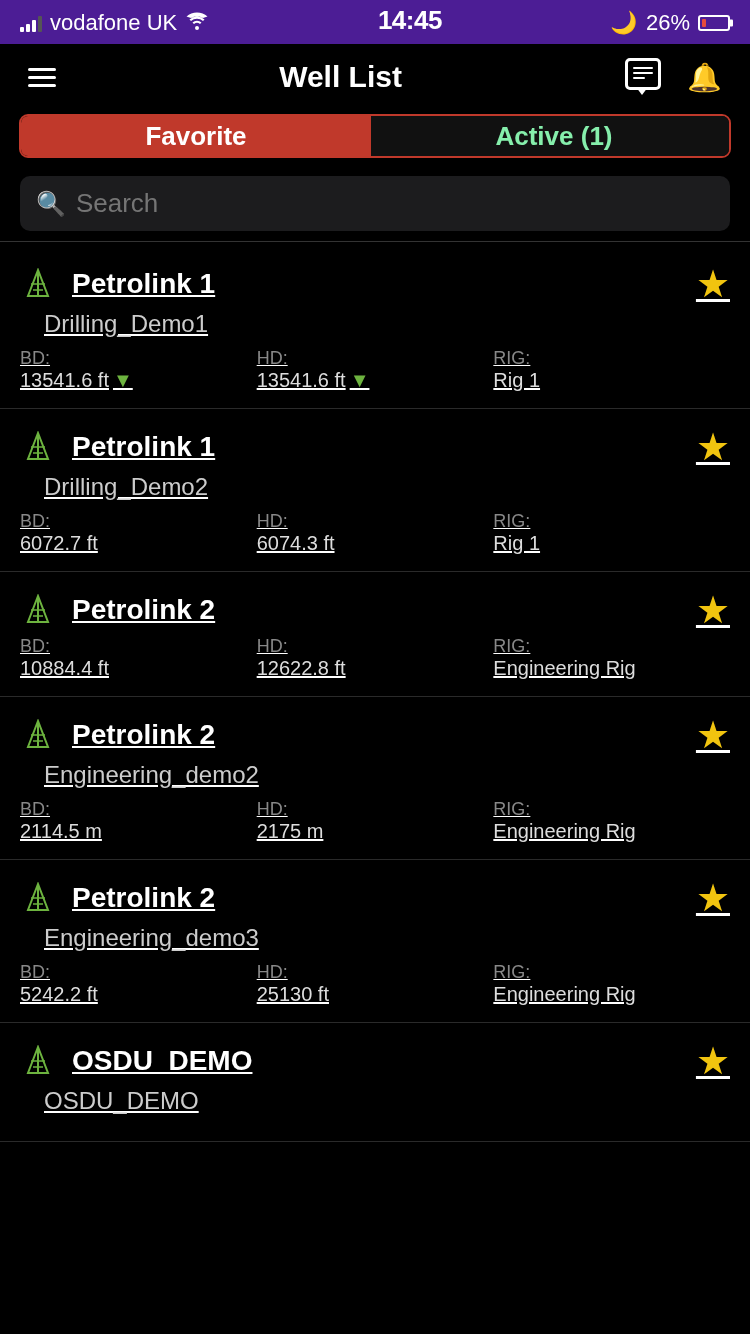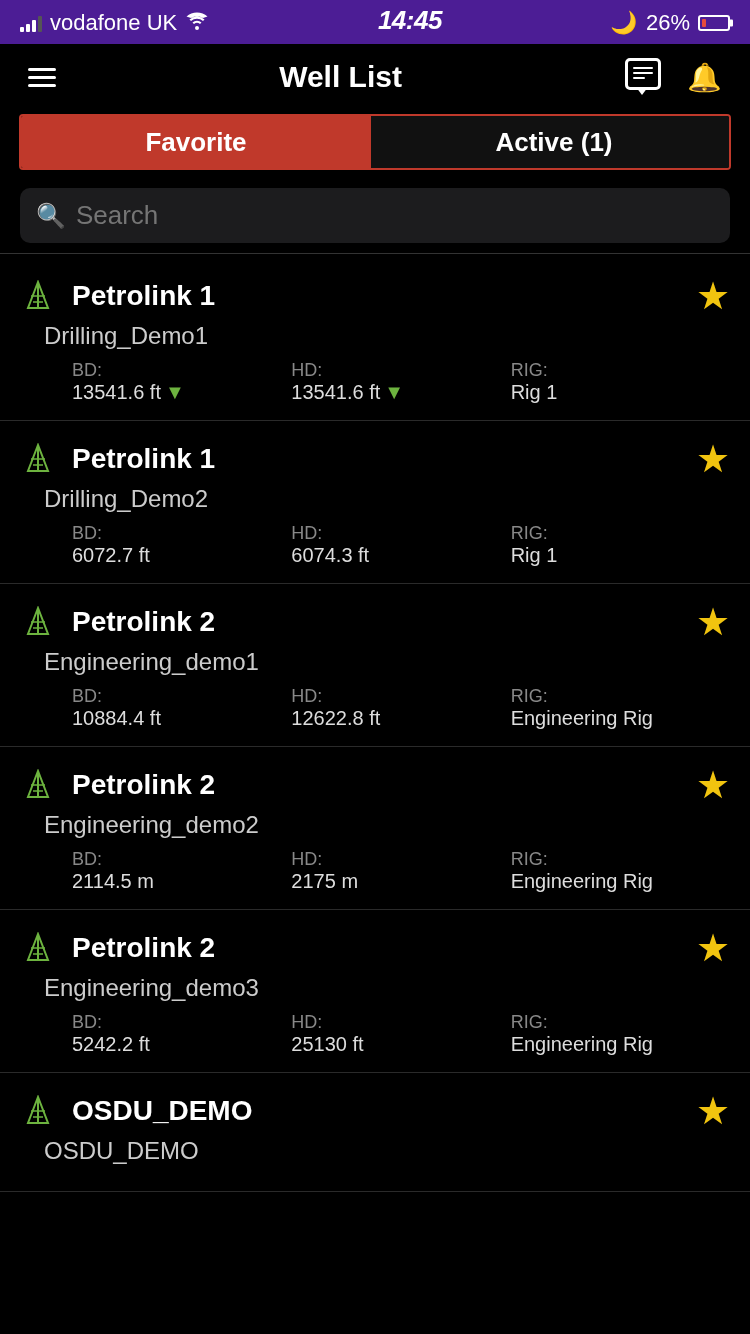"14:45" .status-center { font-style: italic -> none }
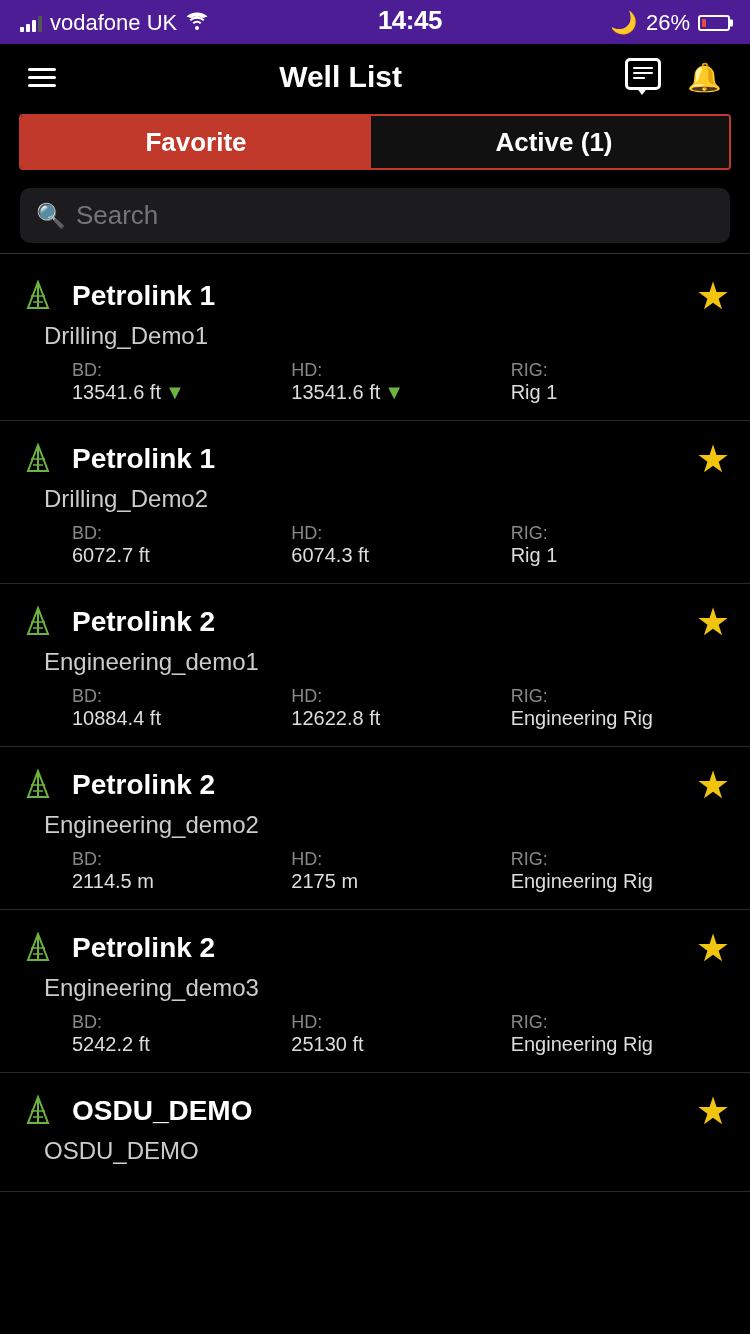"Favorite" .tab-bar { border-radius: 4px -> 9px; height: 56px -> 44px }
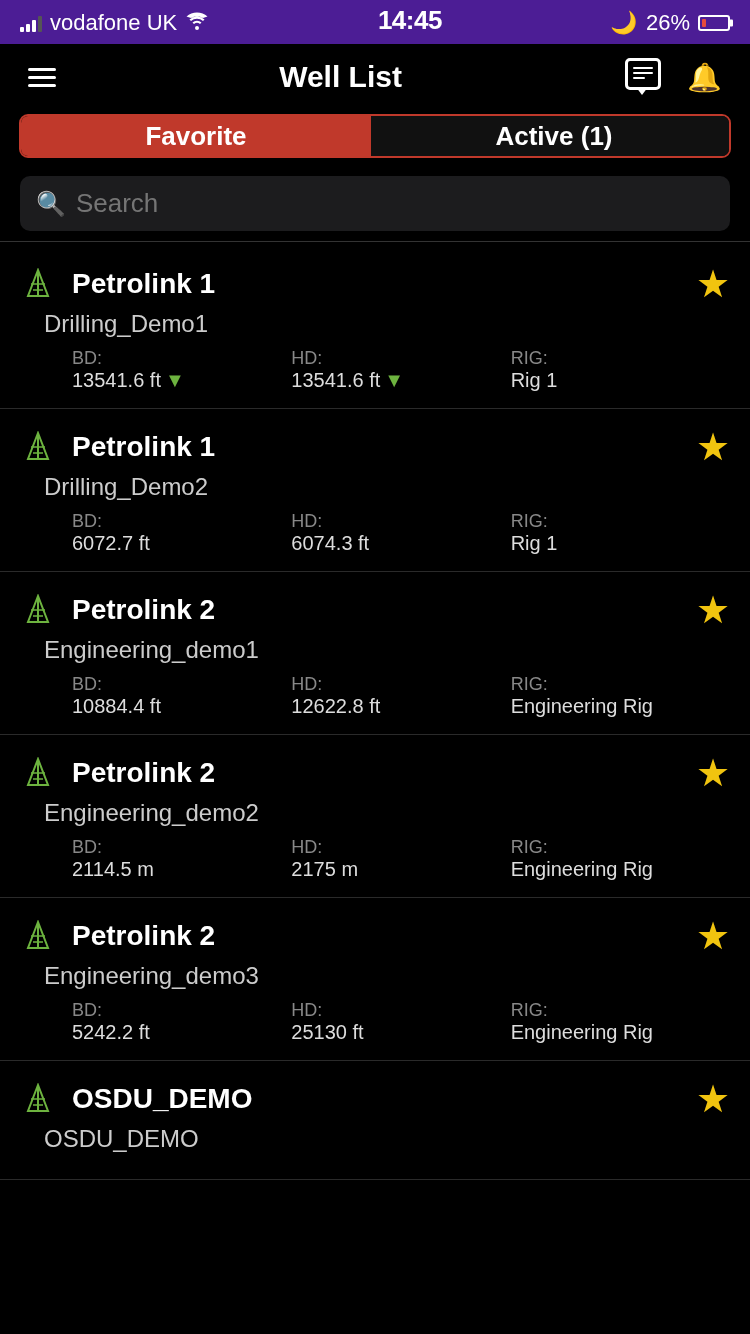"Active (1)" .tab-btn.inactive-tab { color: #ffffff -> #86efac }
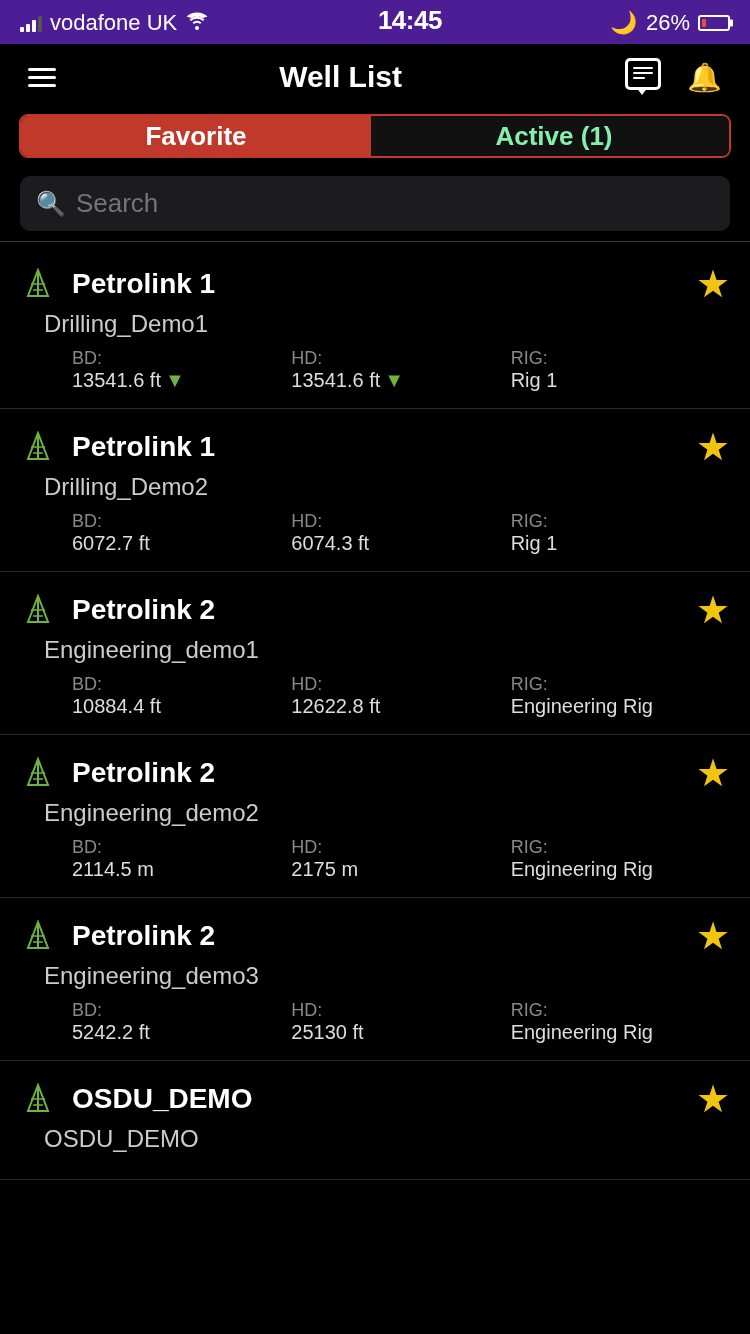"Petrolink 1" .well-list { text-decoration: none -> underline }
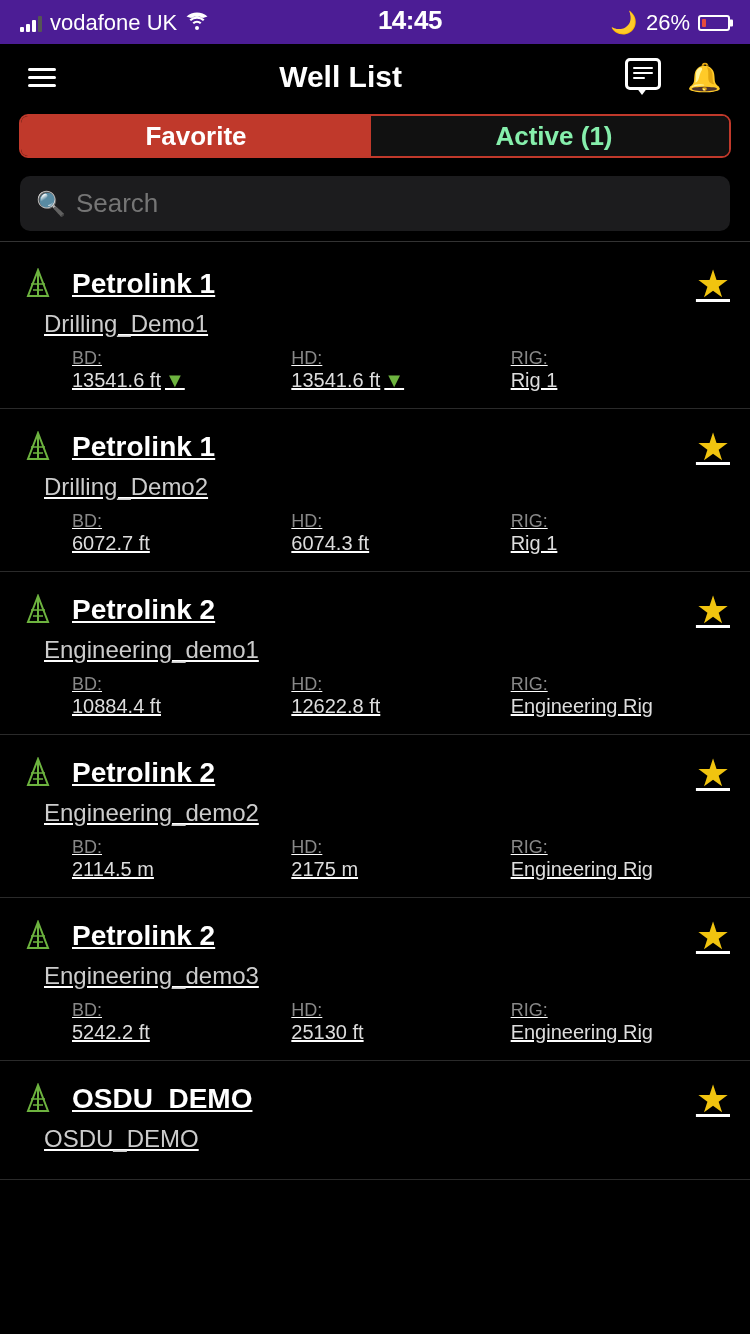"BD:" .well-stats { margin-left: 52px -> none }
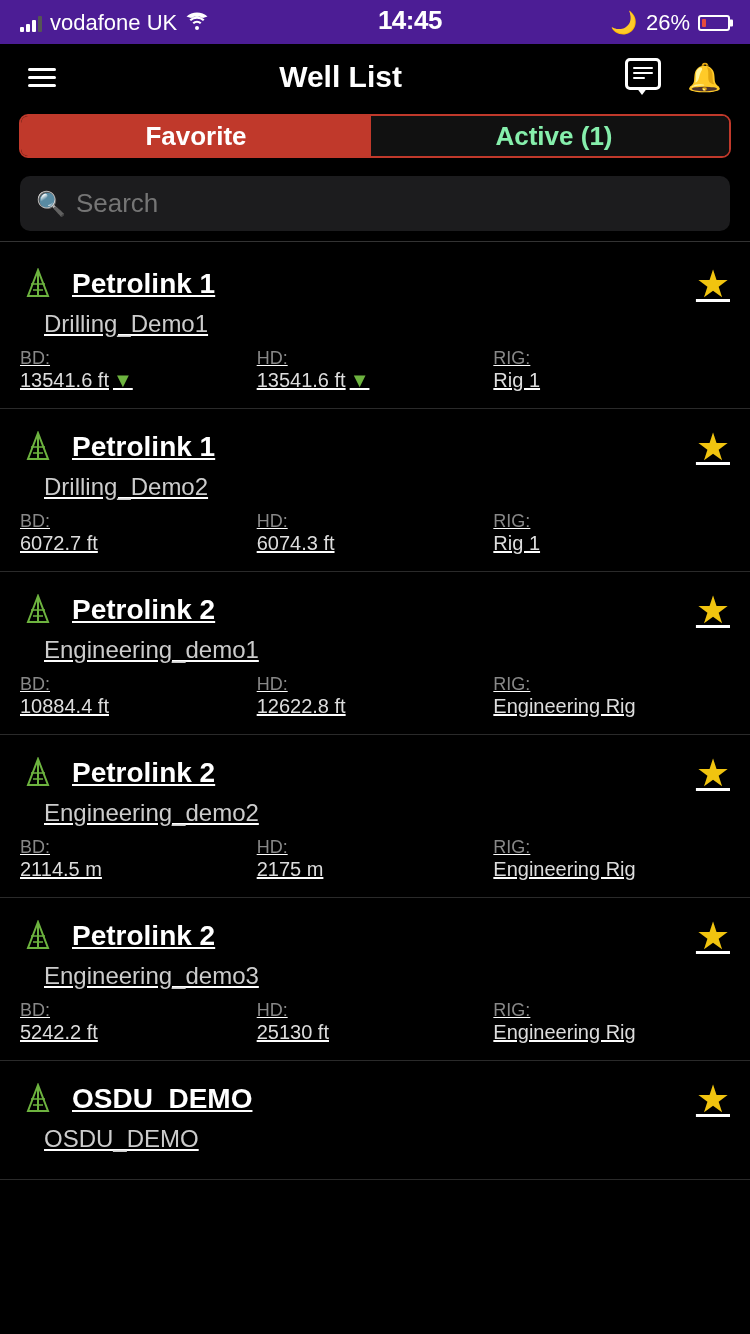"Engineering_demo1" div.well-subtitle { html: <div>Engineering_demo1</div> -> none }
